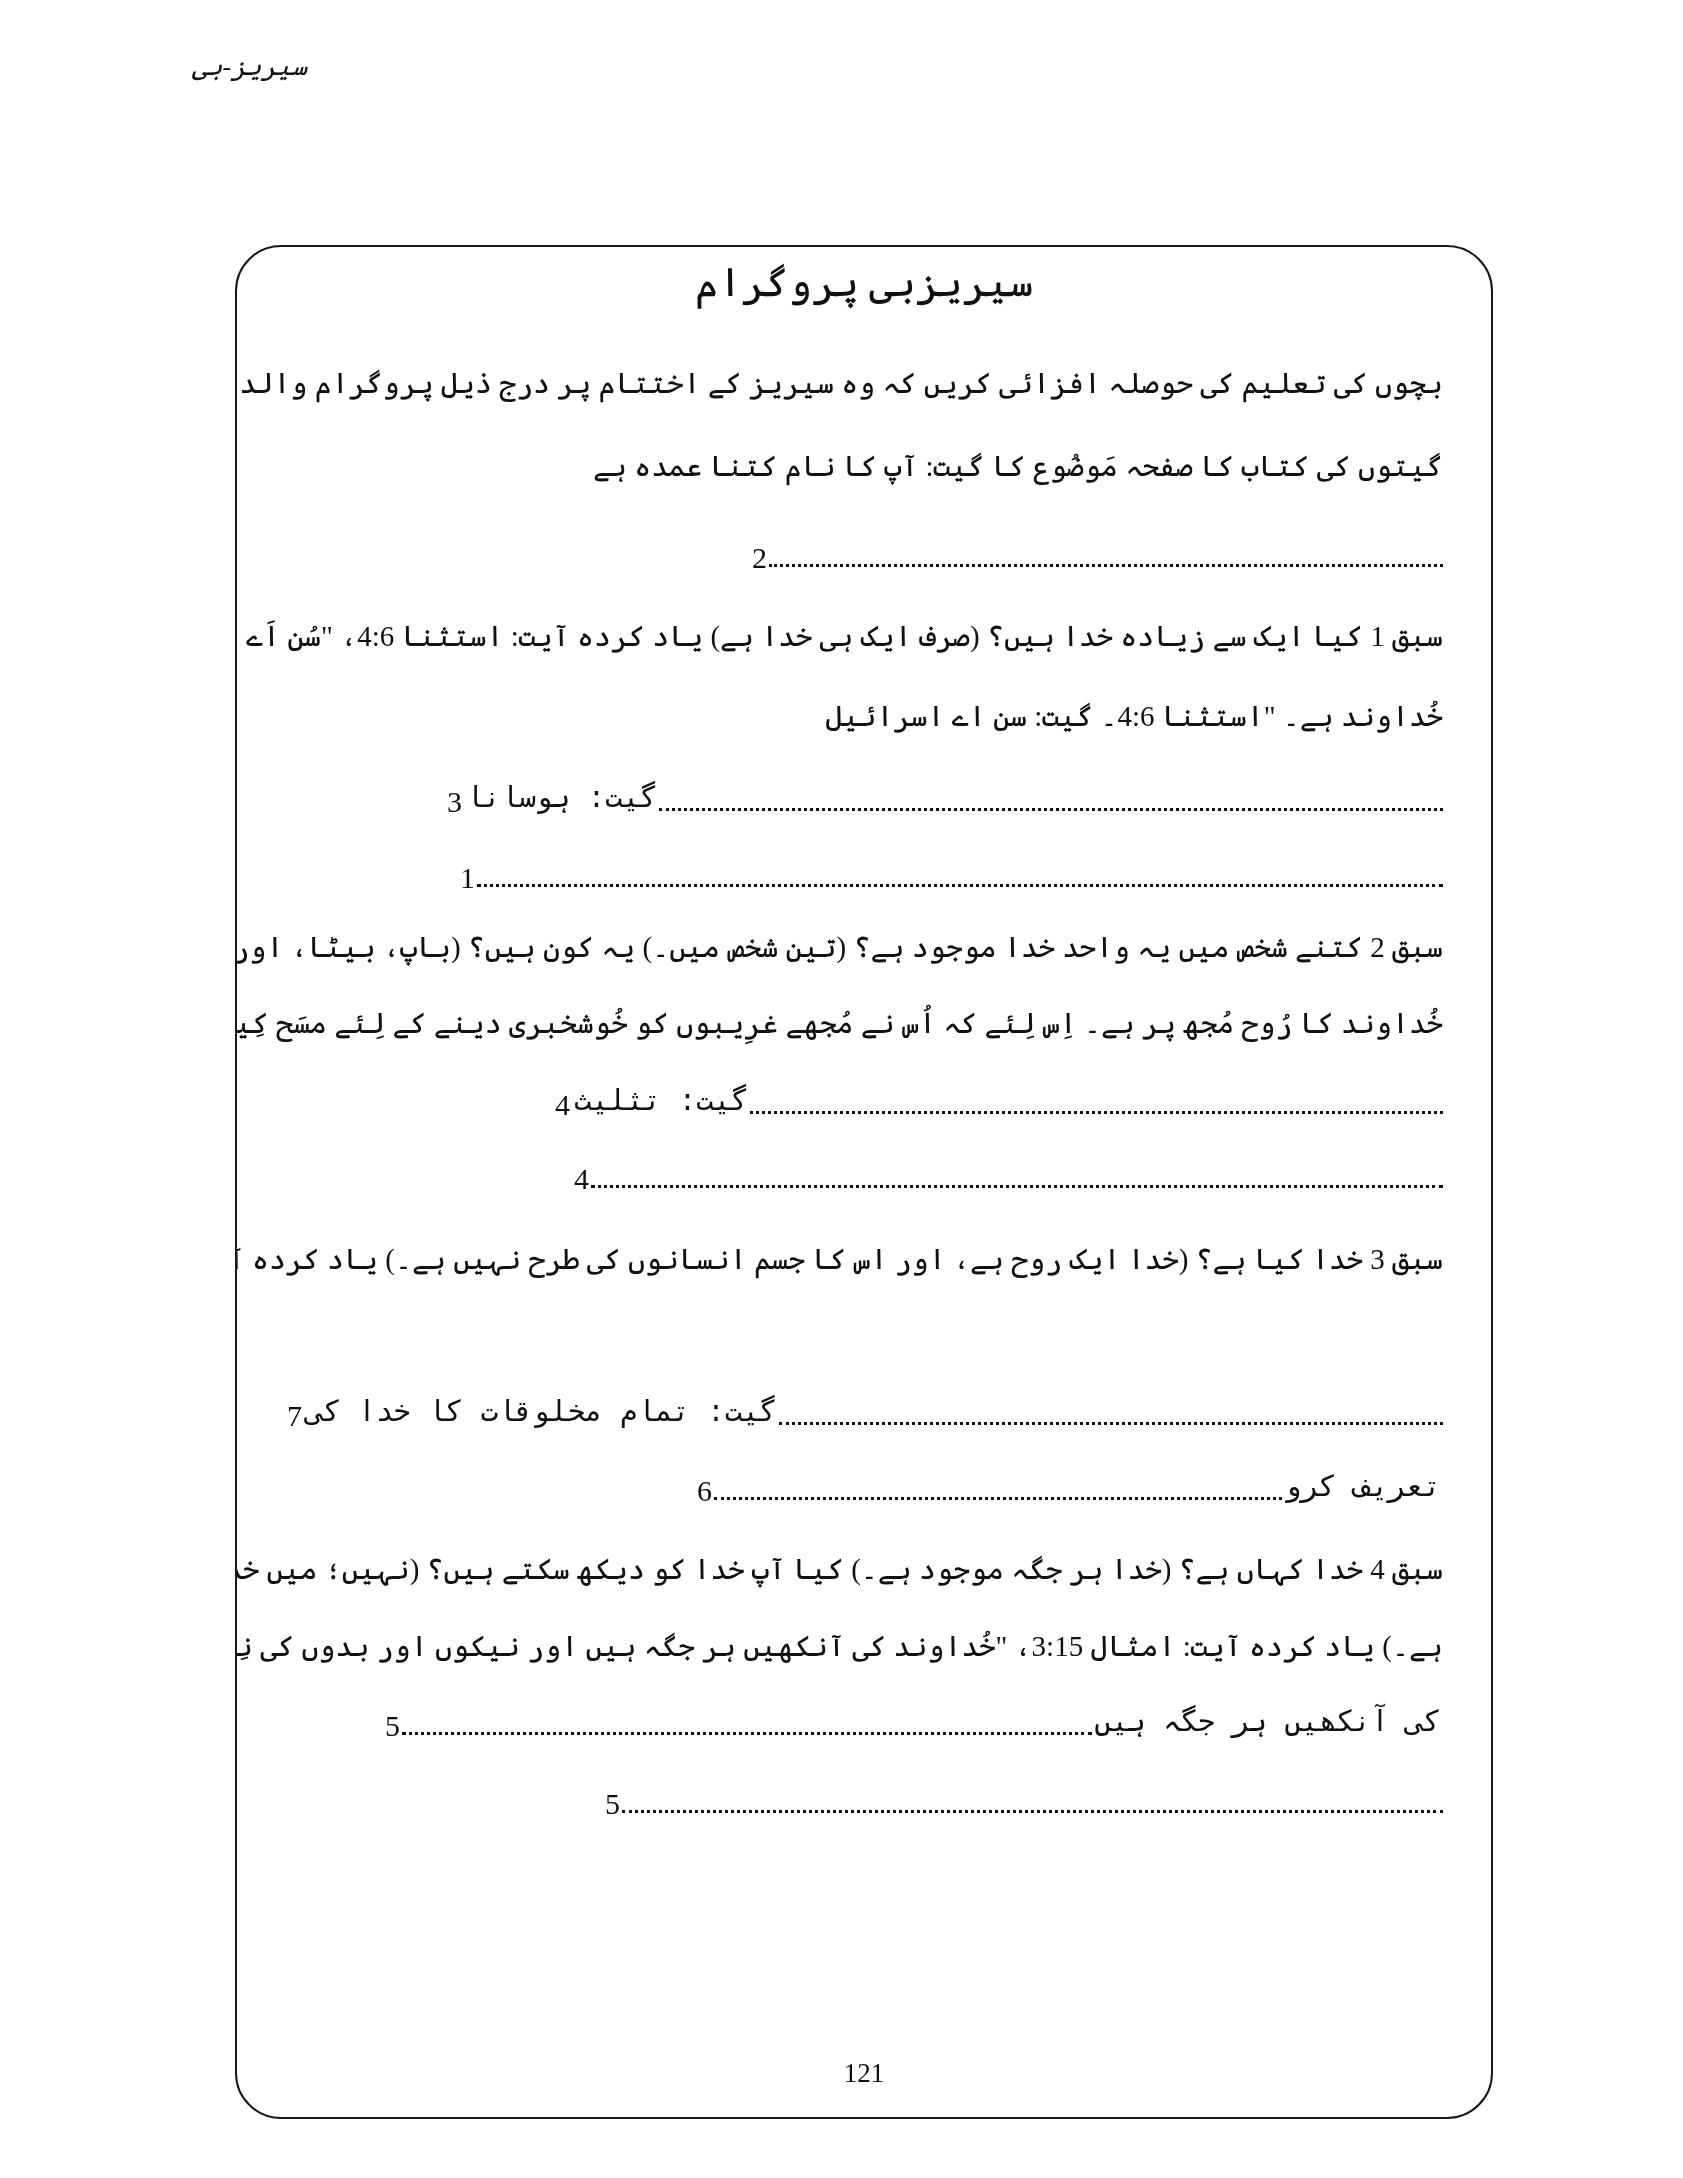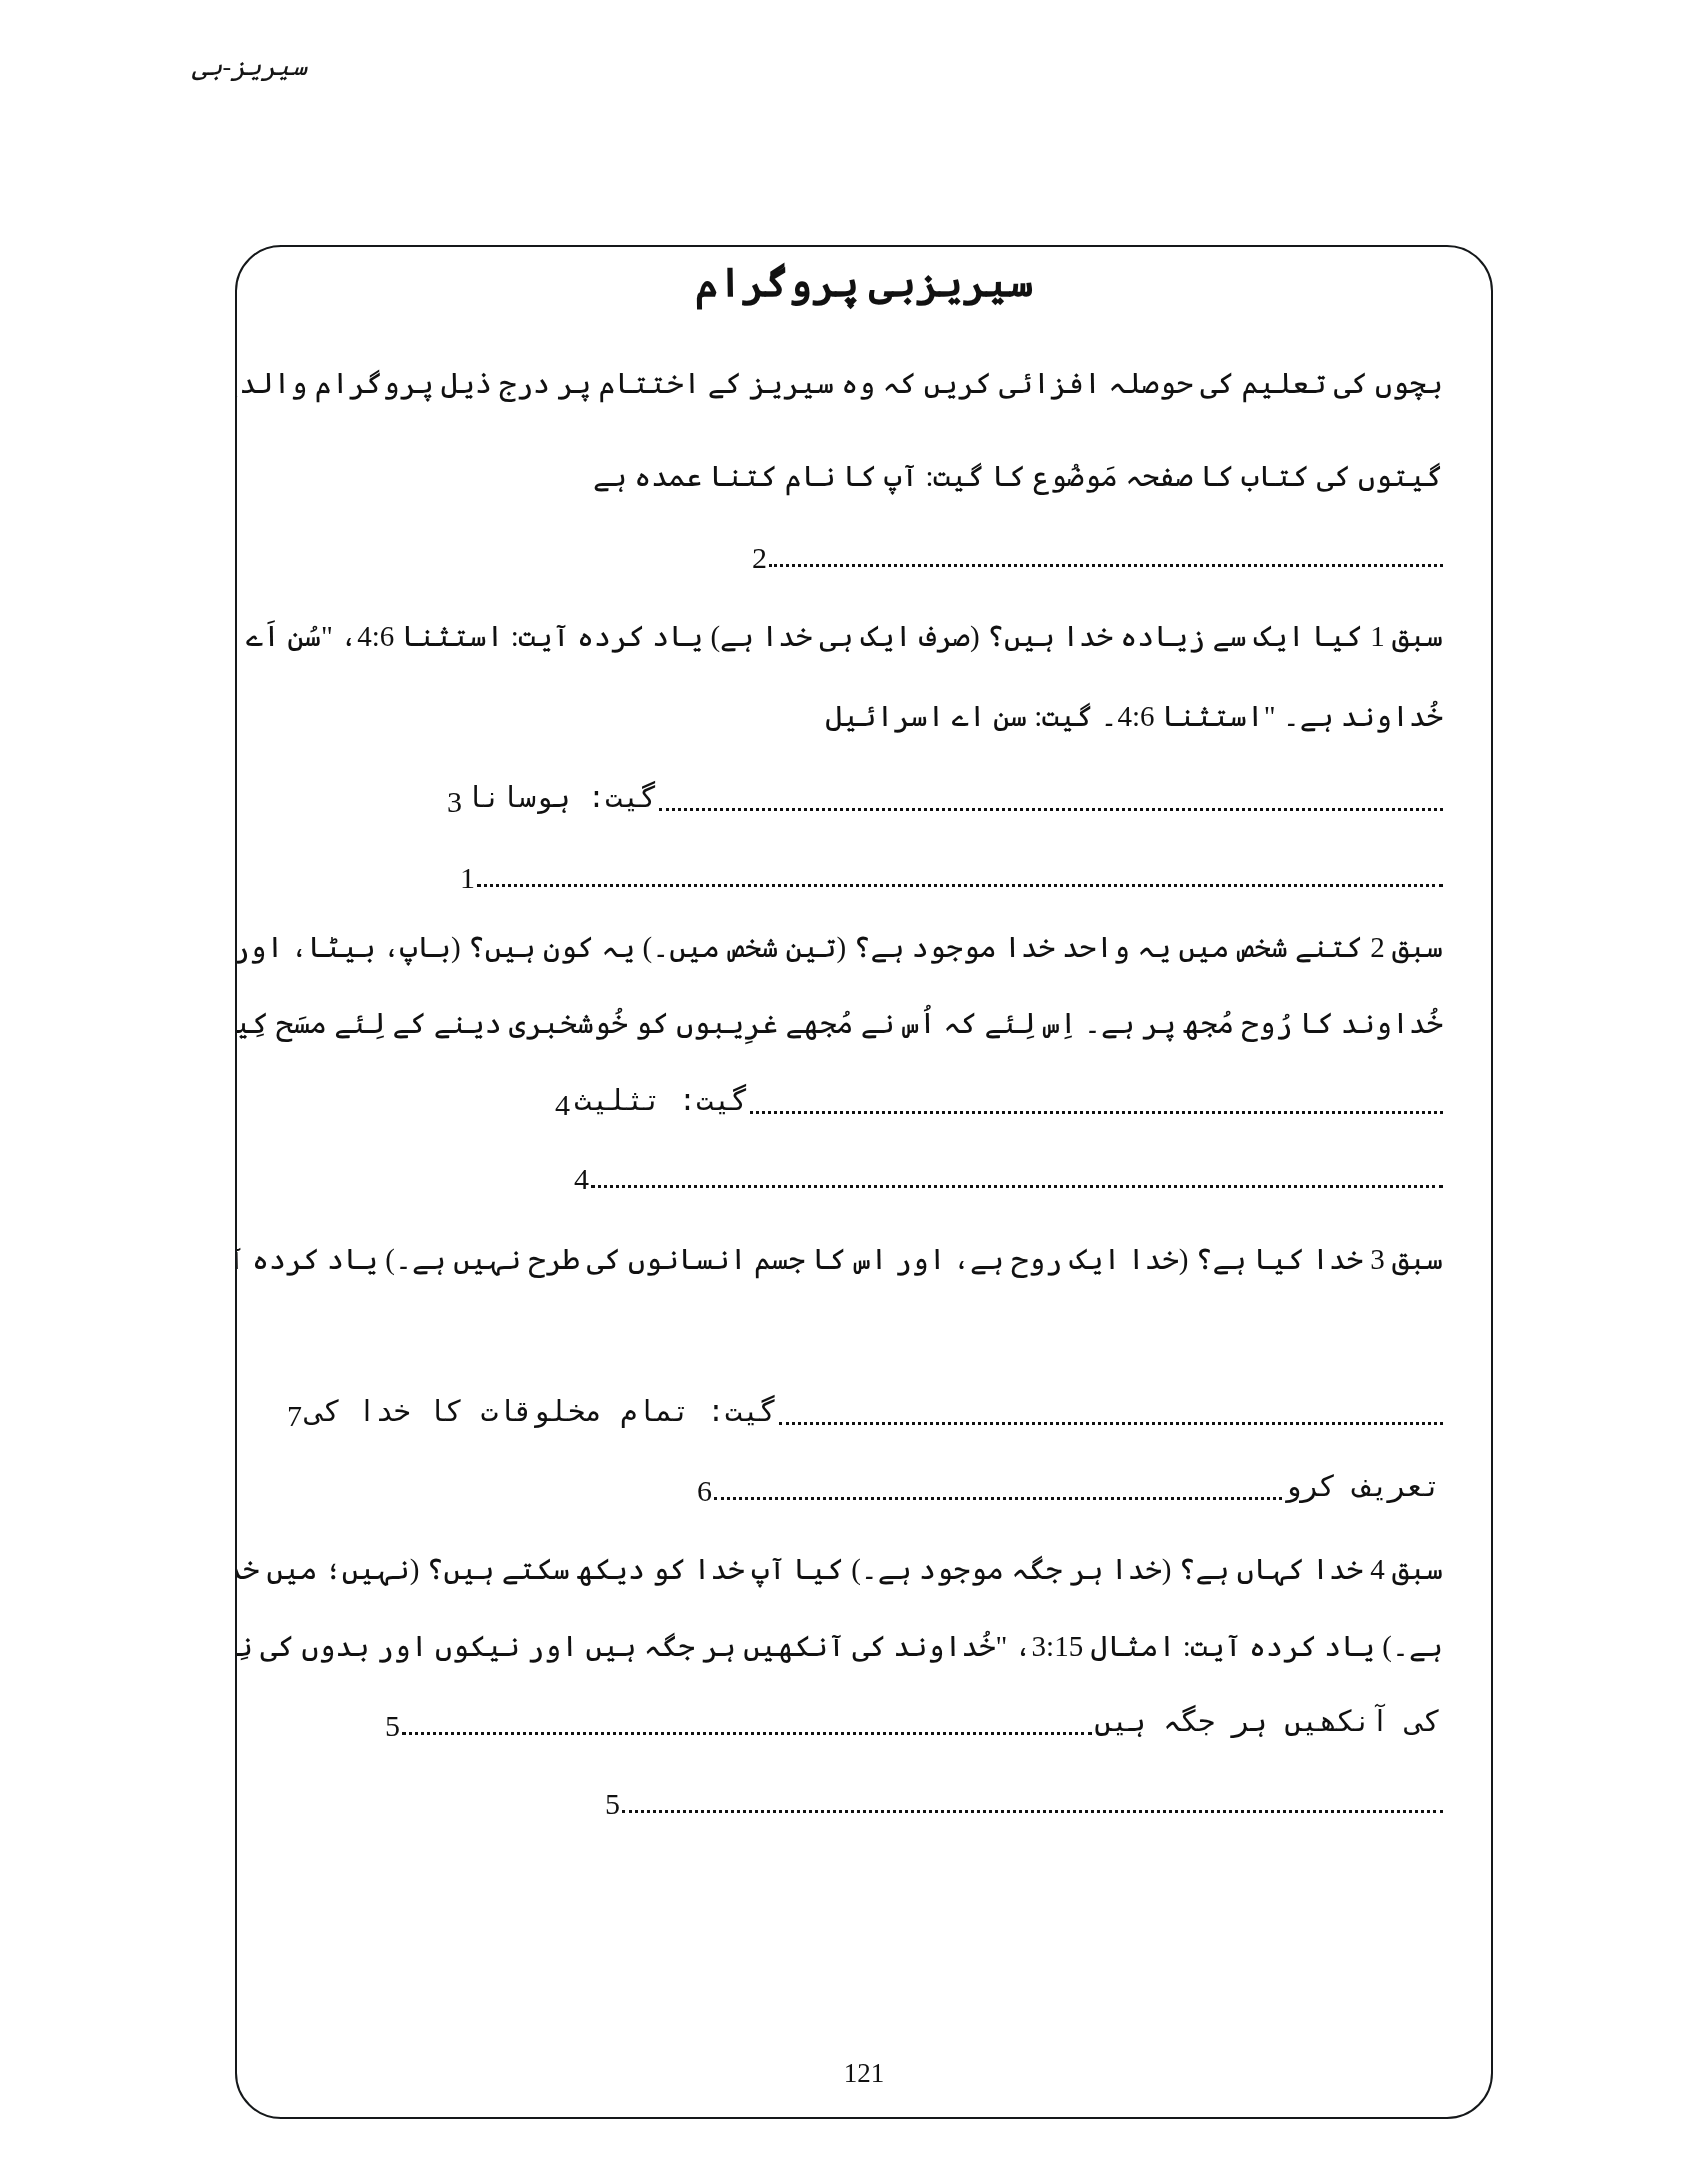"سیریزبی پروگرام" .doc-title { font-weight: bold -> normal }
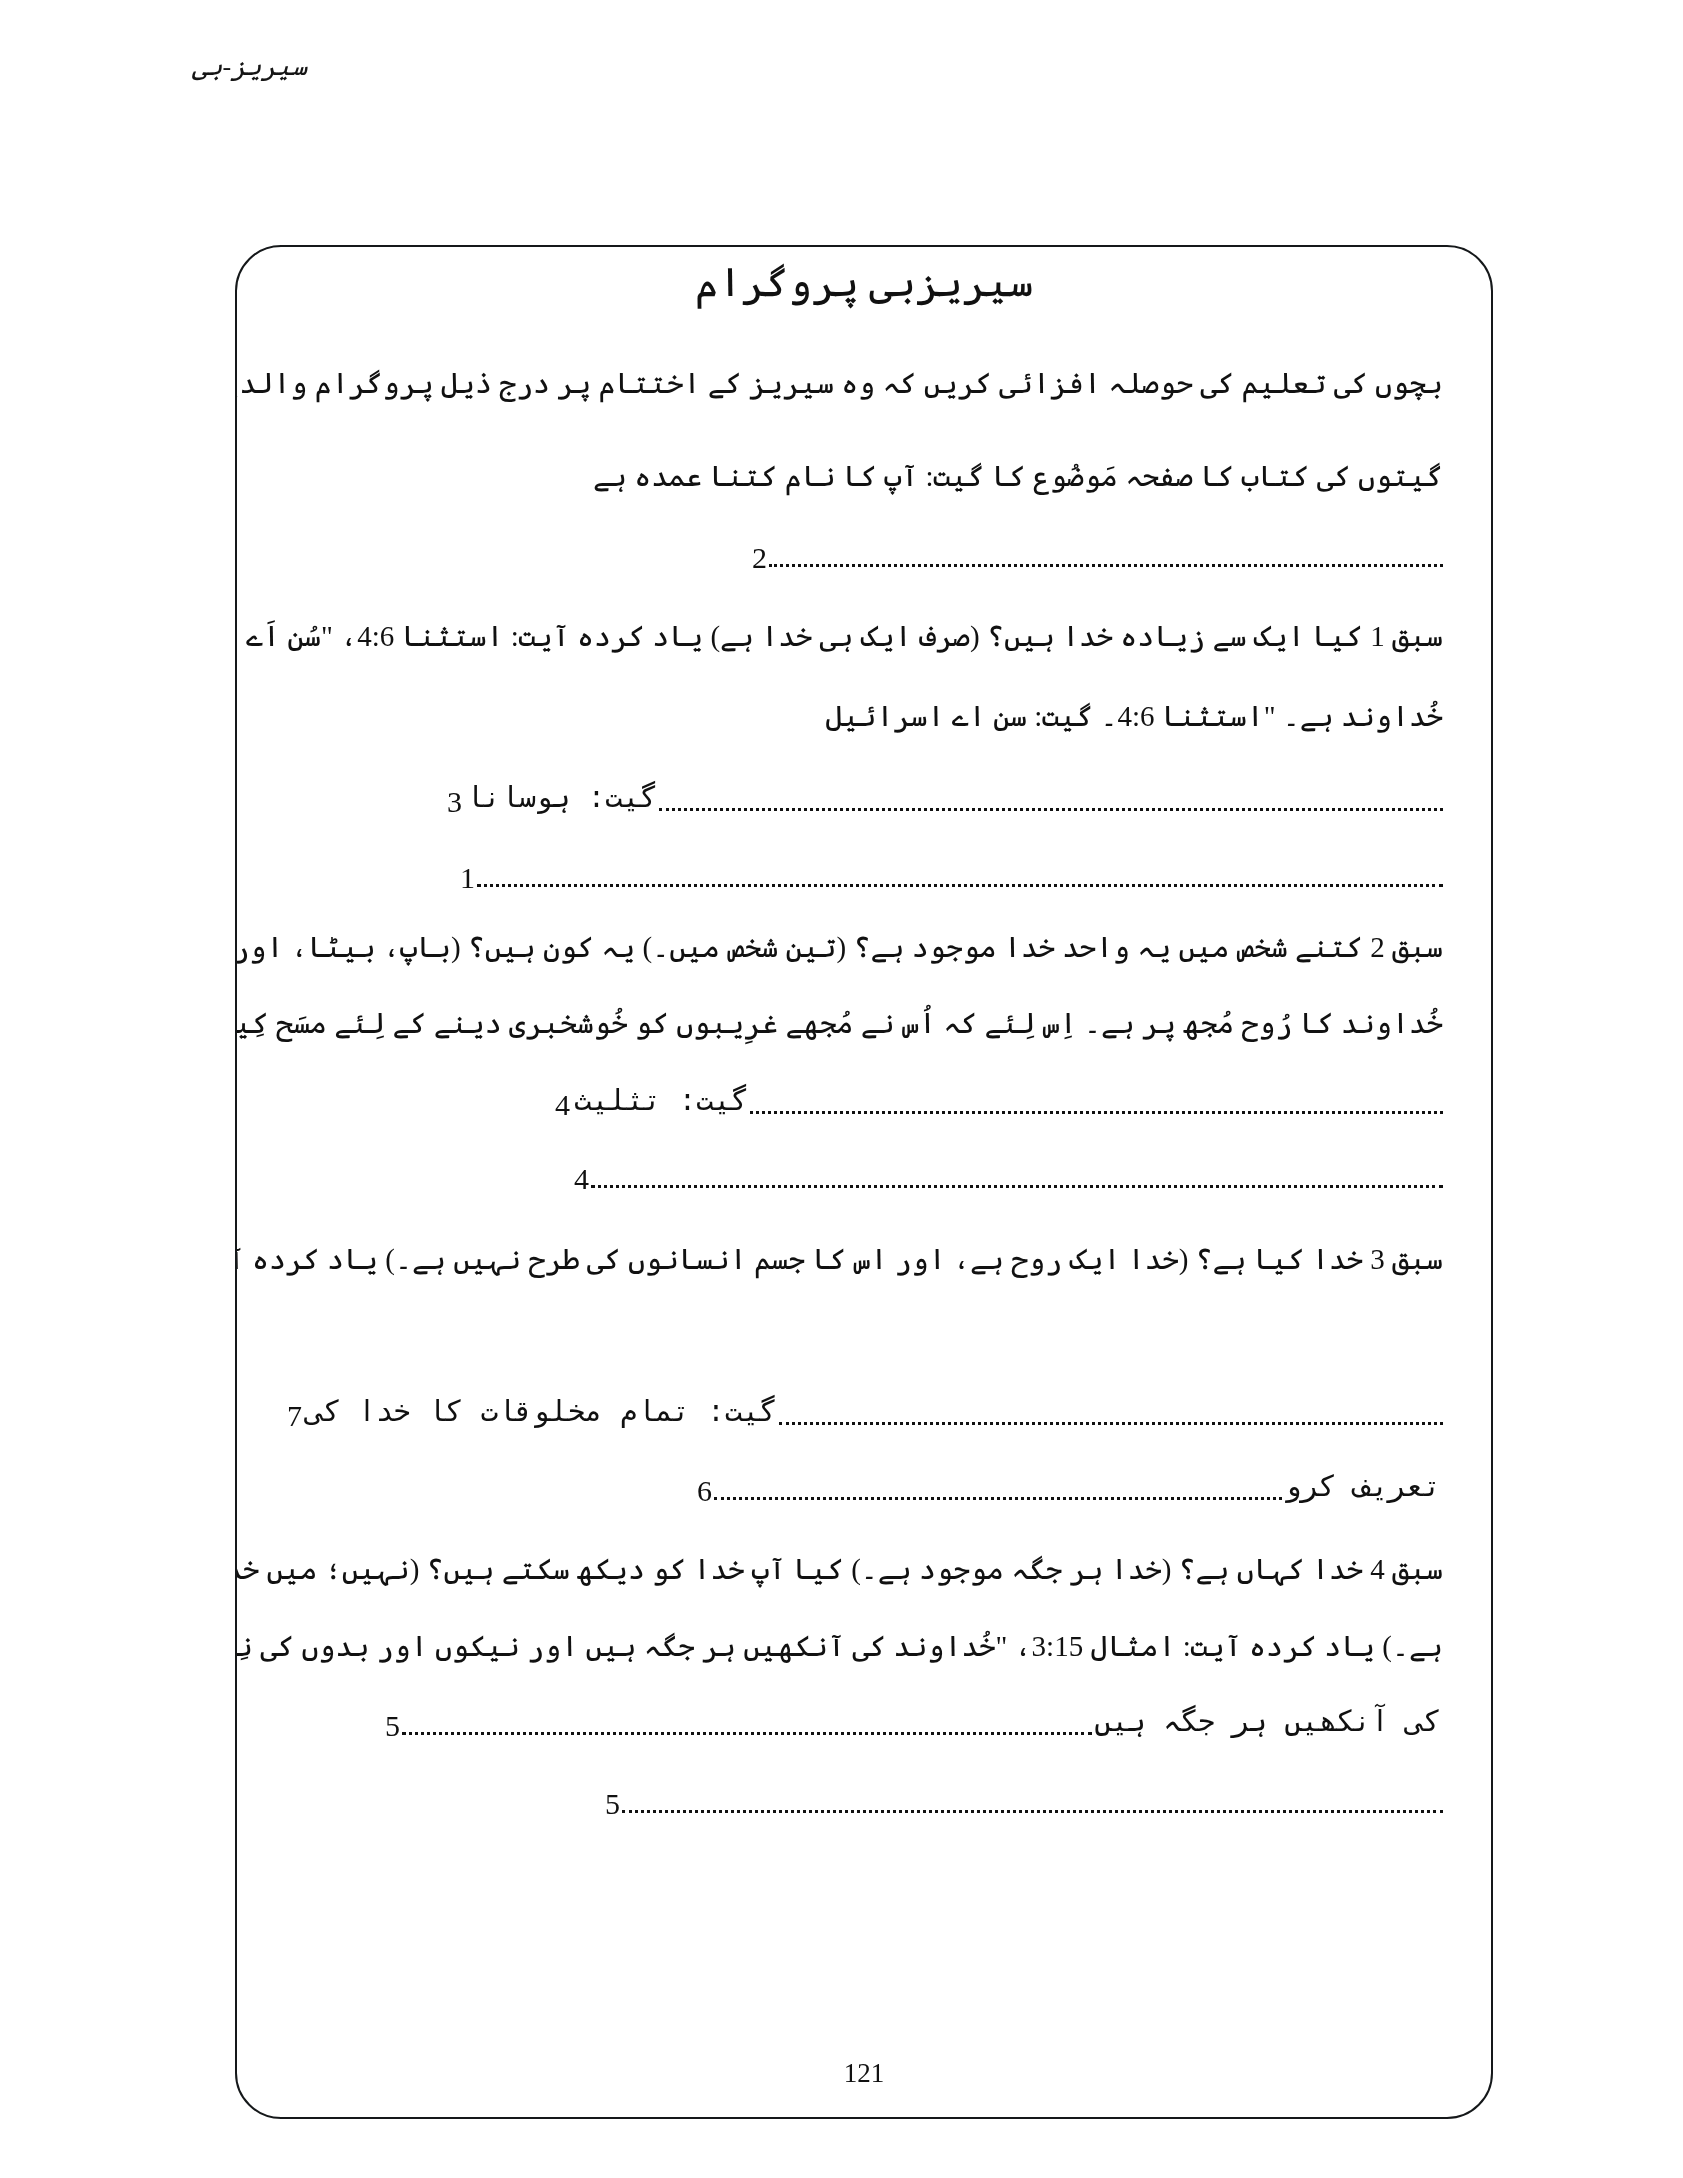"گیتوں کی کتاب کا صفحہ" div.row { top: 204px -> 194px }
